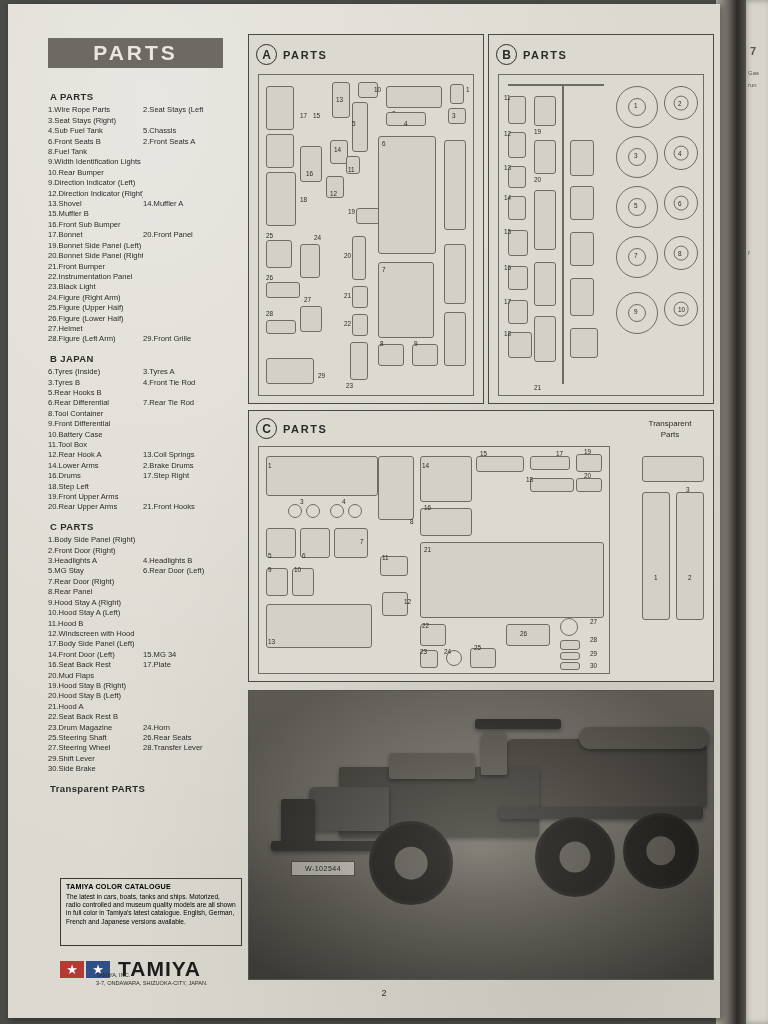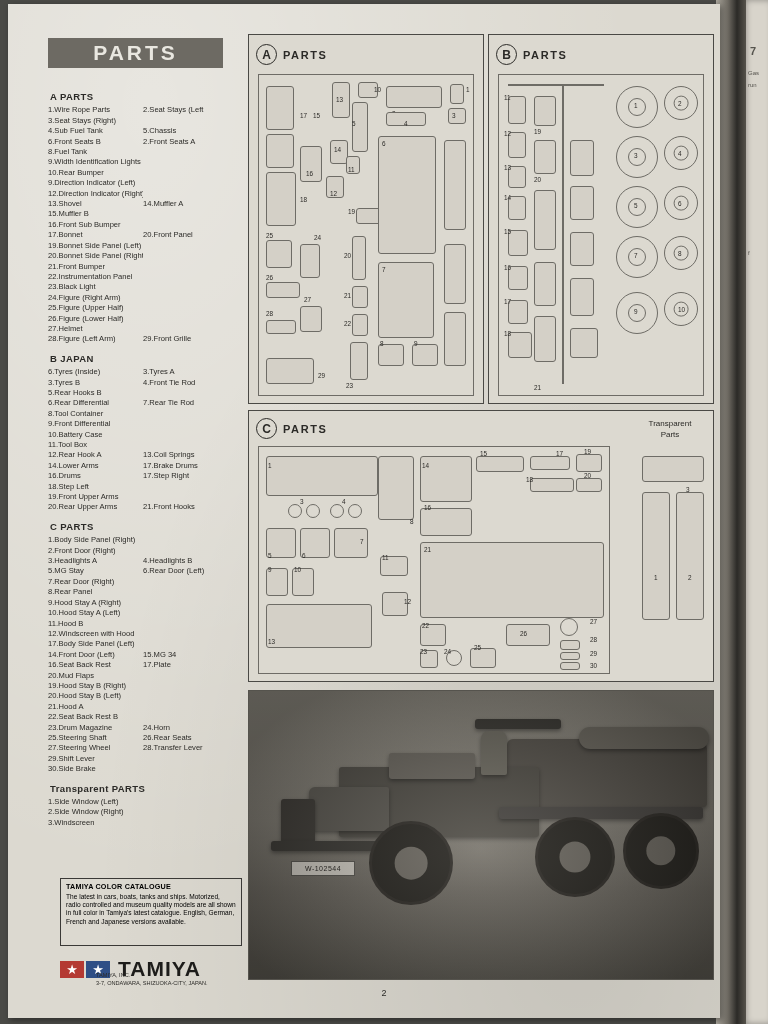"17.Brake Drums" span.c { text: 17.Brake -> 2.Brake }
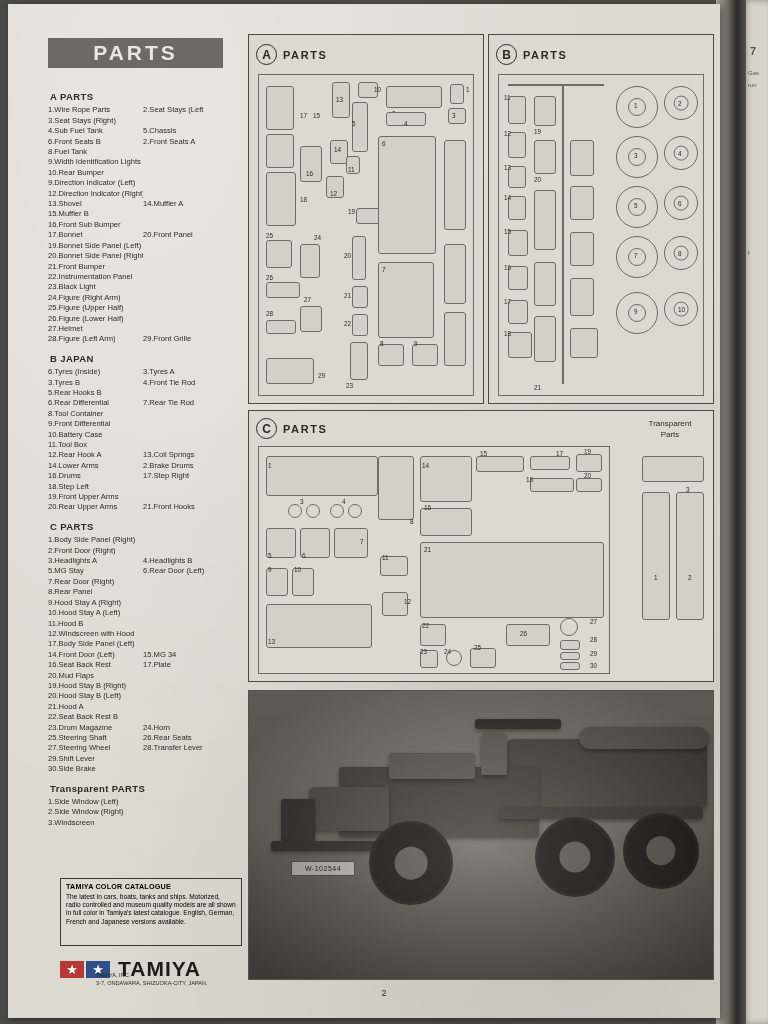"1.Side Window (Left)" ul.plist { html: <ul> <li> <span>1.Side Window (Left)</span> <span></span> </li> <li> <span>2.Side Window (Right)</span> <span></span> </li> <li> <span>3.Windscreen</span> <span></span> </li> </ul> -> none }
